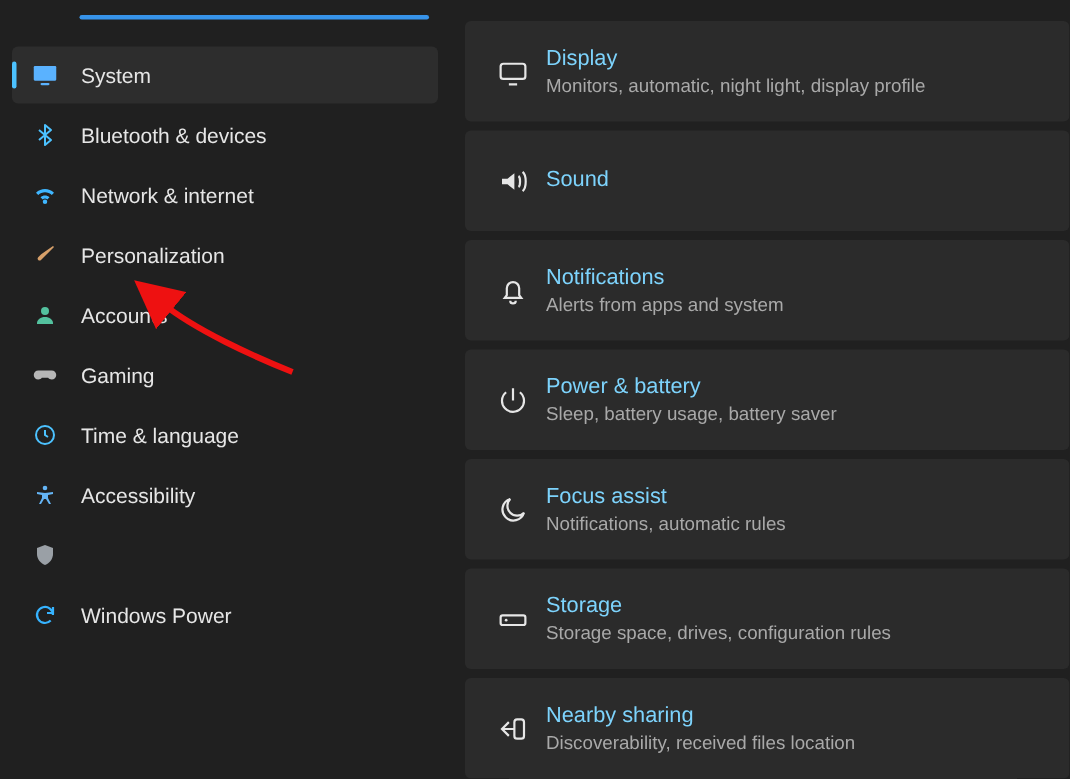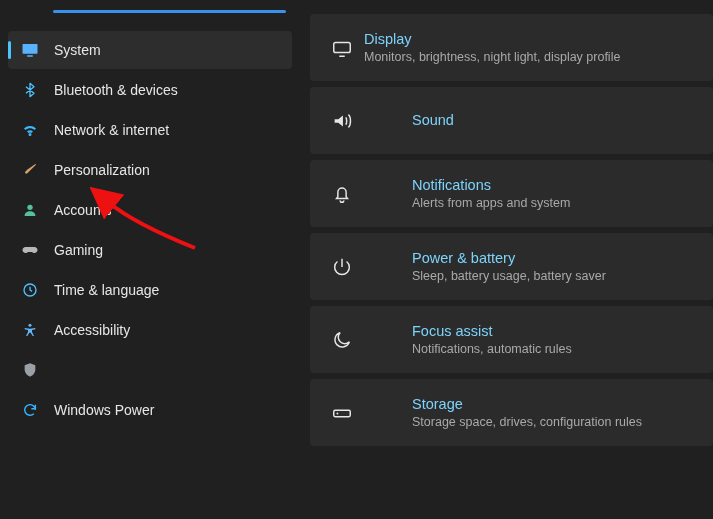"Monitors, brightness, night light," span.tile-sub { text: brightness -> automatic }
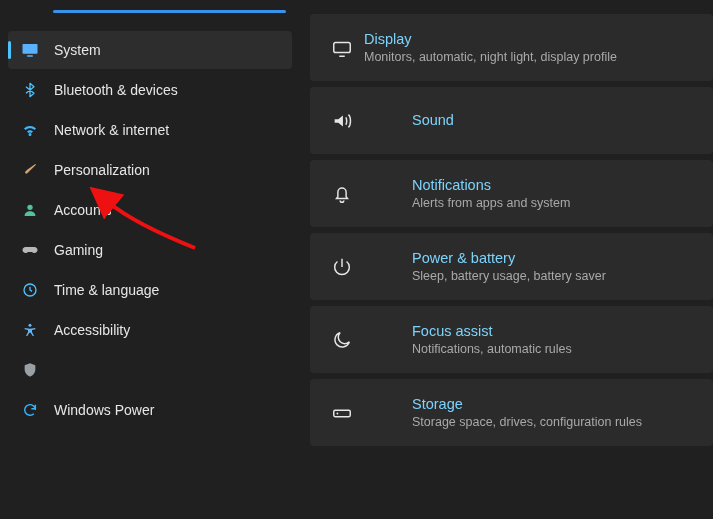"Sound" .tile + .tile { gap: 48px -> none }
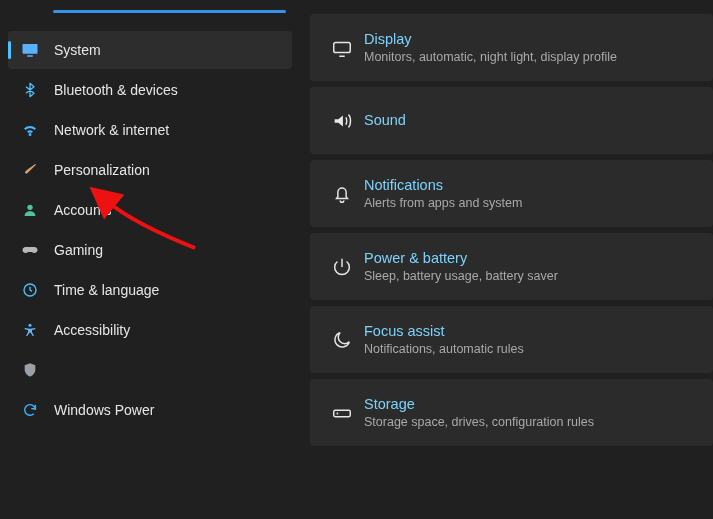"Nearby sharing" div.tile { html: none -> <div> <span> <svg> <path></path> <rect></rect> </svg> </span> <span> <span>Nearby sharing</span> <span>Discoverability, received files location</span> </span> </div> }
